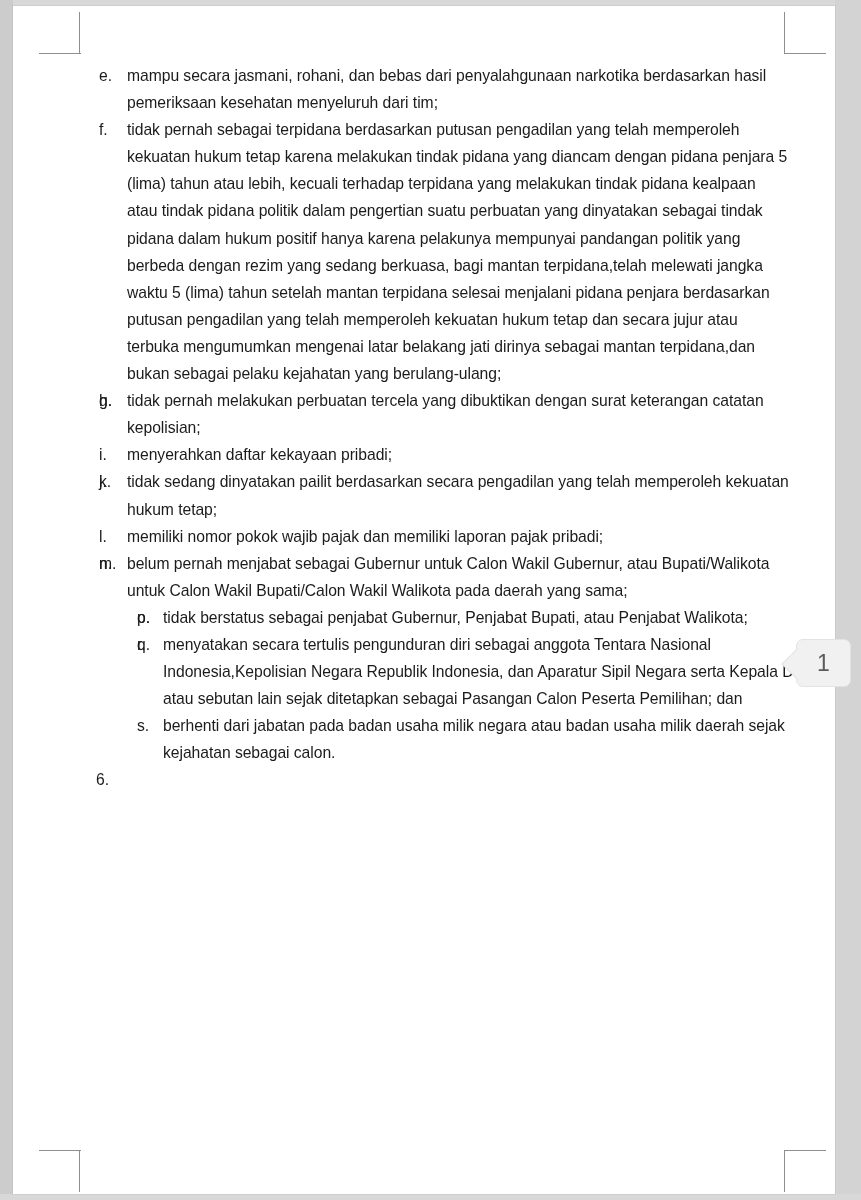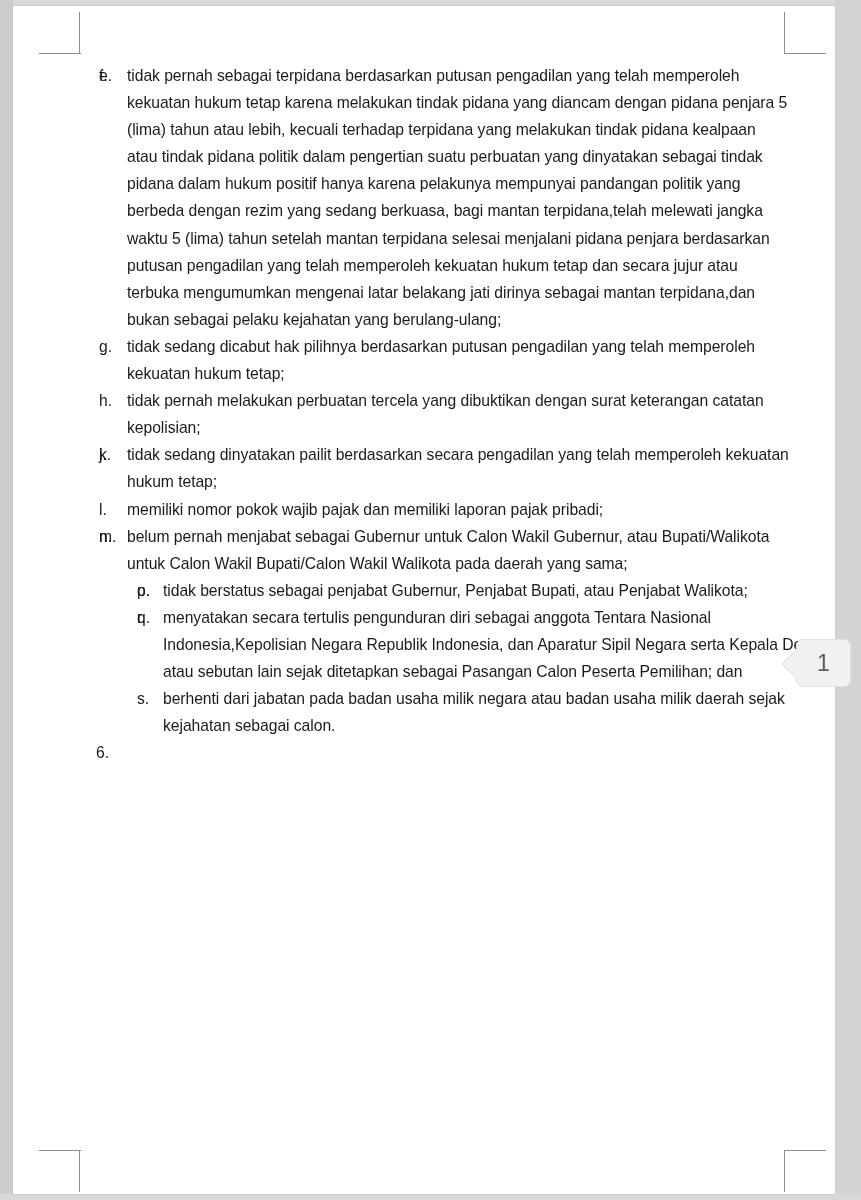"mampu secara jasmani, rohani, dan" span { html: none -> <span>mampu secara jasmani, rohani, dan bebas dari penyalahgunaan narkotika berdasarkan hasil pemeriksaan kesehatan menyeluruh dari tim;</span> }
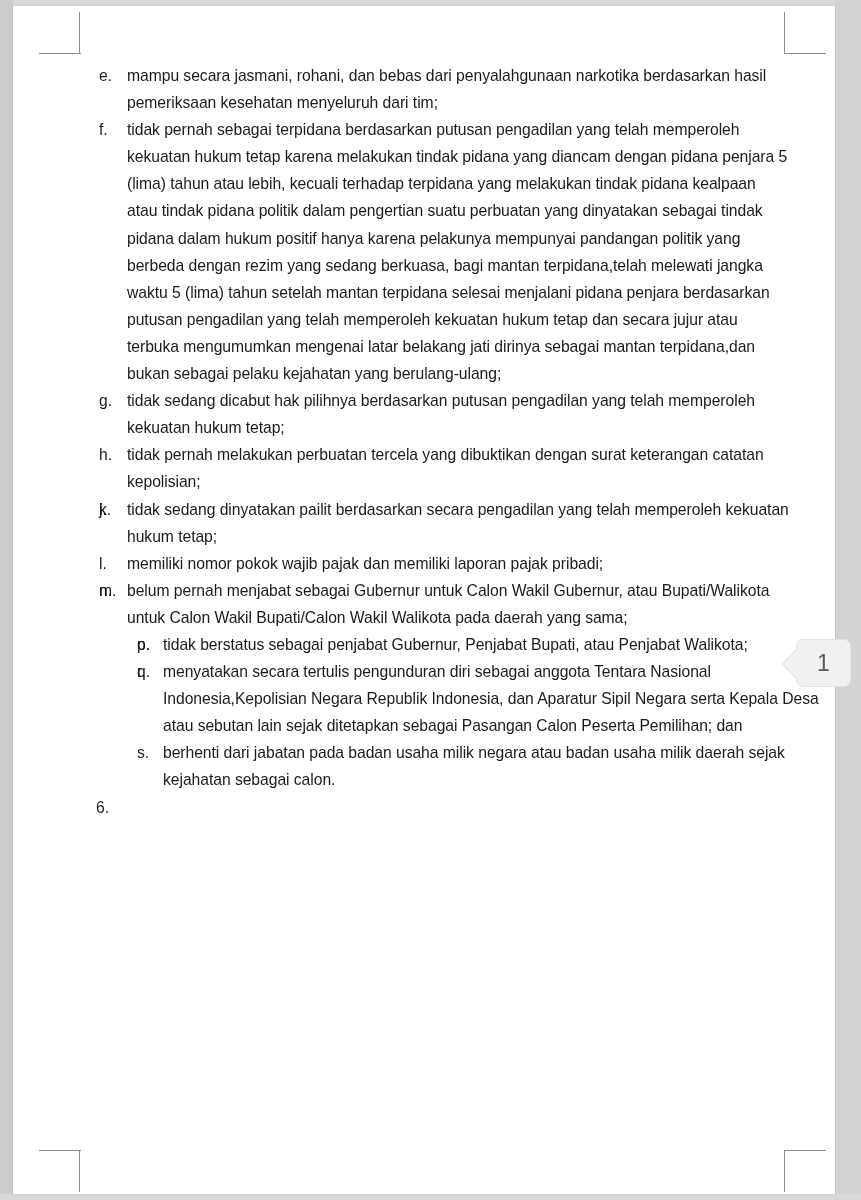"tidak sedang dicabut hak pilihnya" span { html: <span>tidak sedang dicabut hak pilihnya berdasarkan putusan pengadilan yang telah memperoleh kekuatan hukum tetap;</span> -> none }
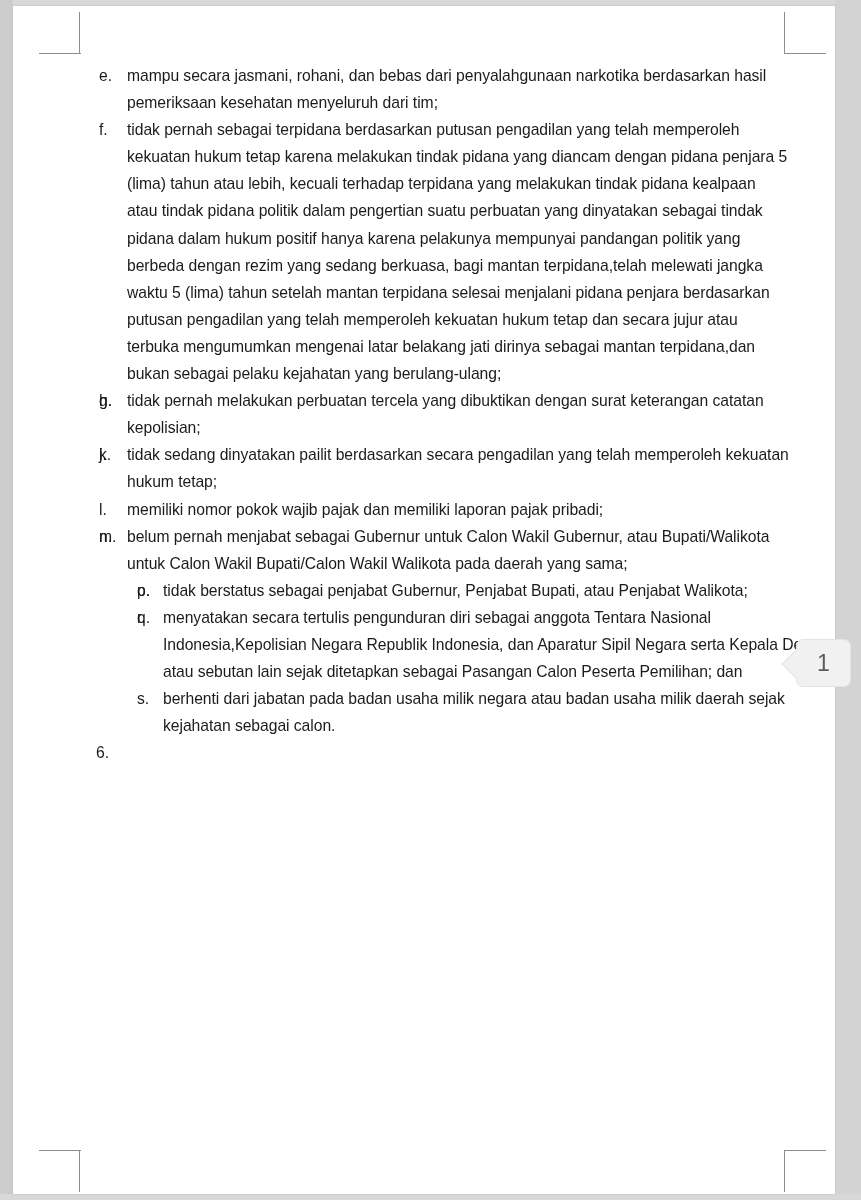"menyerahkan daftar kekayaan pribadi;" span { html: none -> <span>menyerahkan daftar kekayaan pribadi;</span> }
